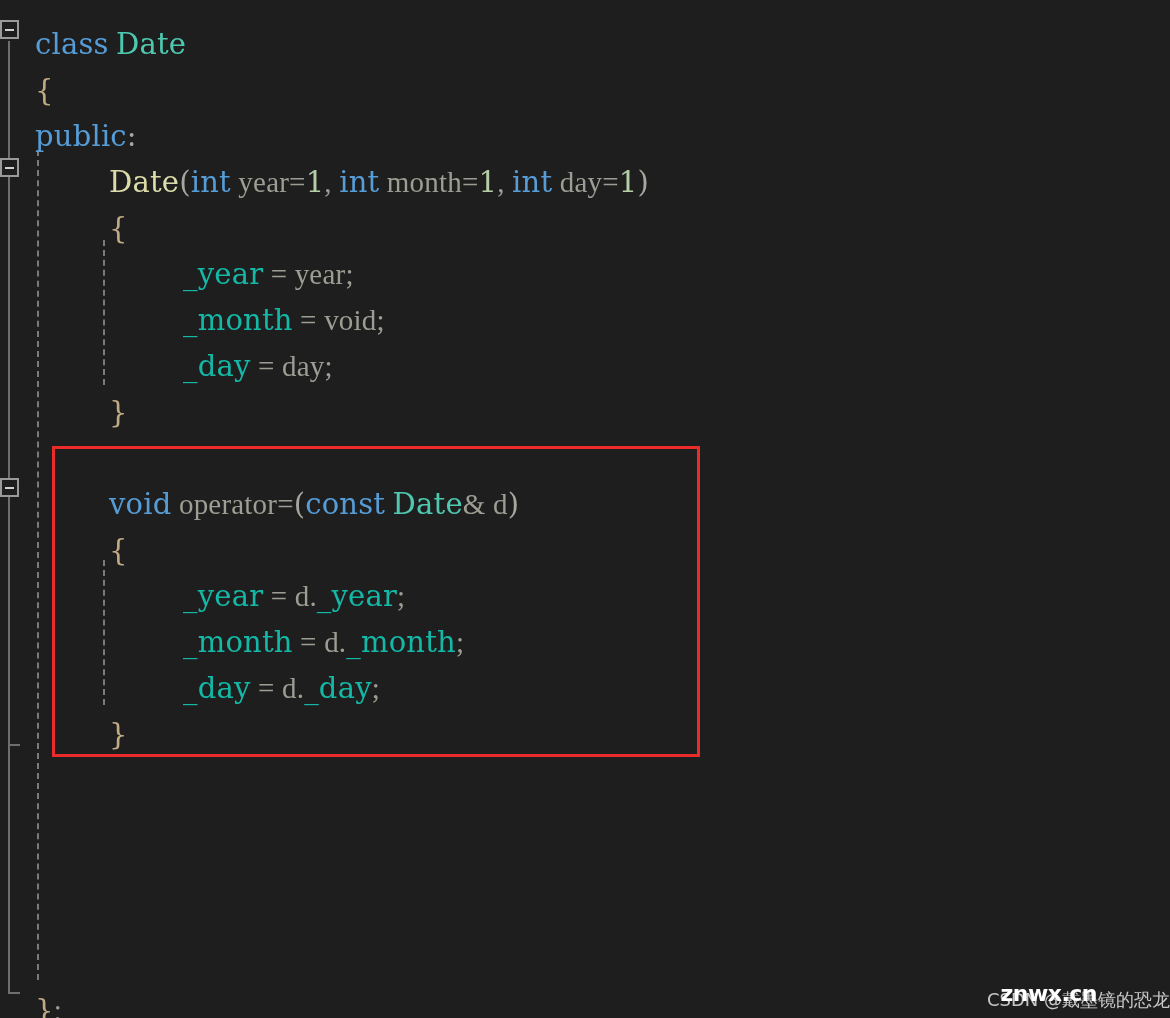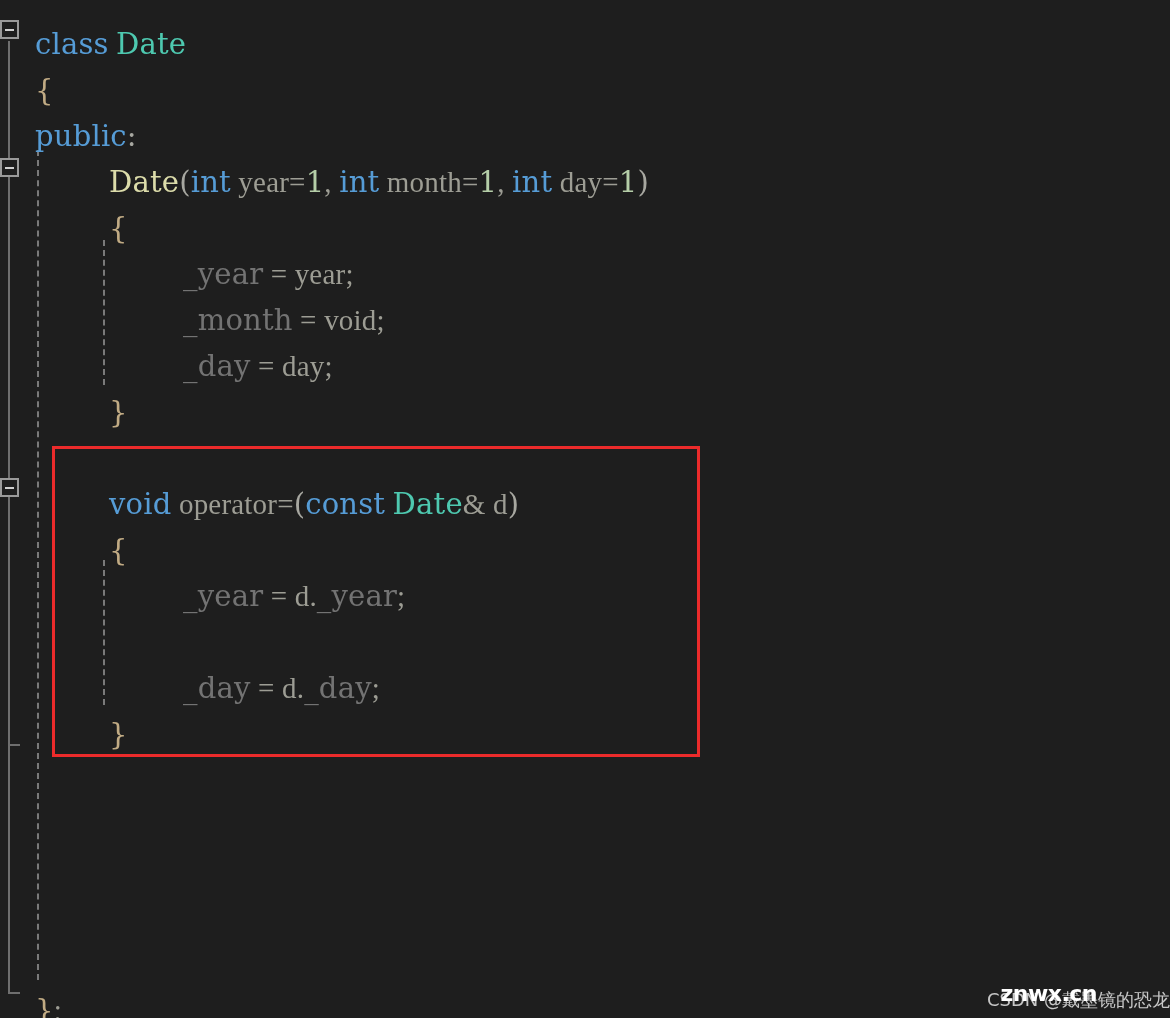"_year" .tok-member { color: #737373 -> #14b8a6 }
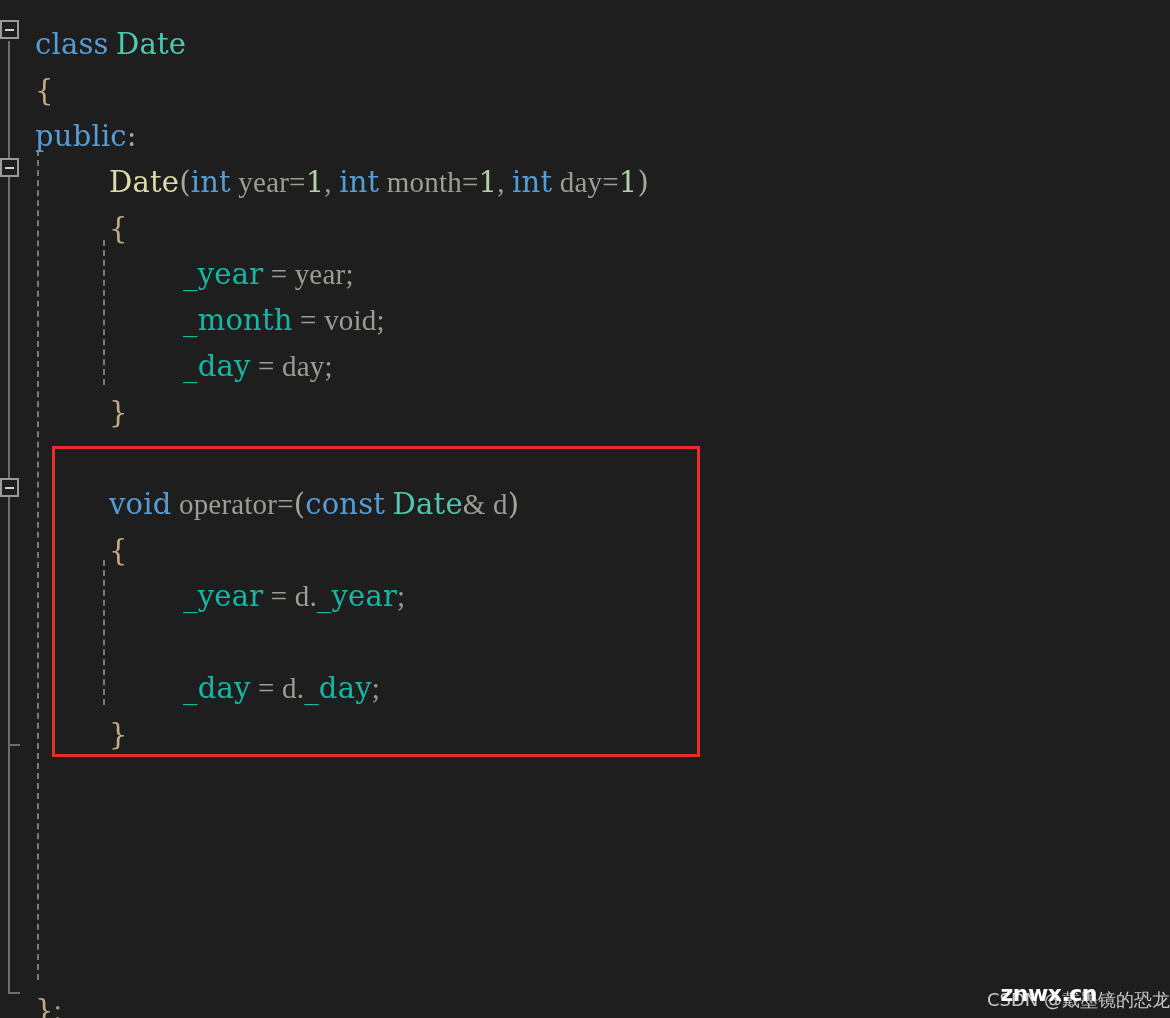"_month = d._month;" div.code-line { html: none -> <div><span>_month</span><span> = </span><span>d</span><span>.</span><span>_month</span><span>;</span></div> }
